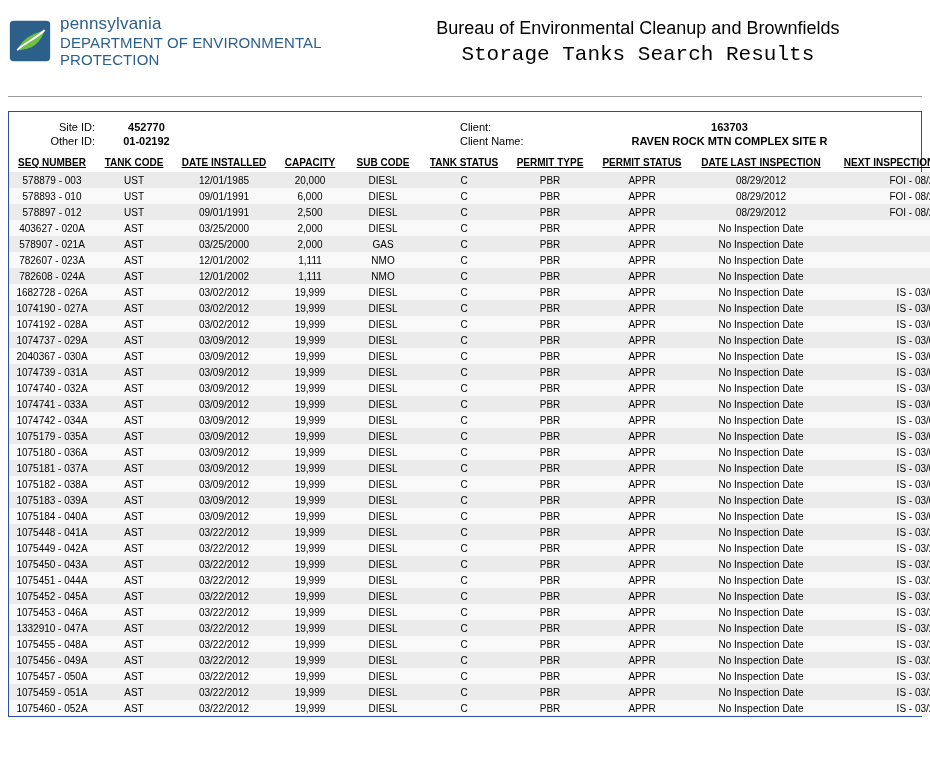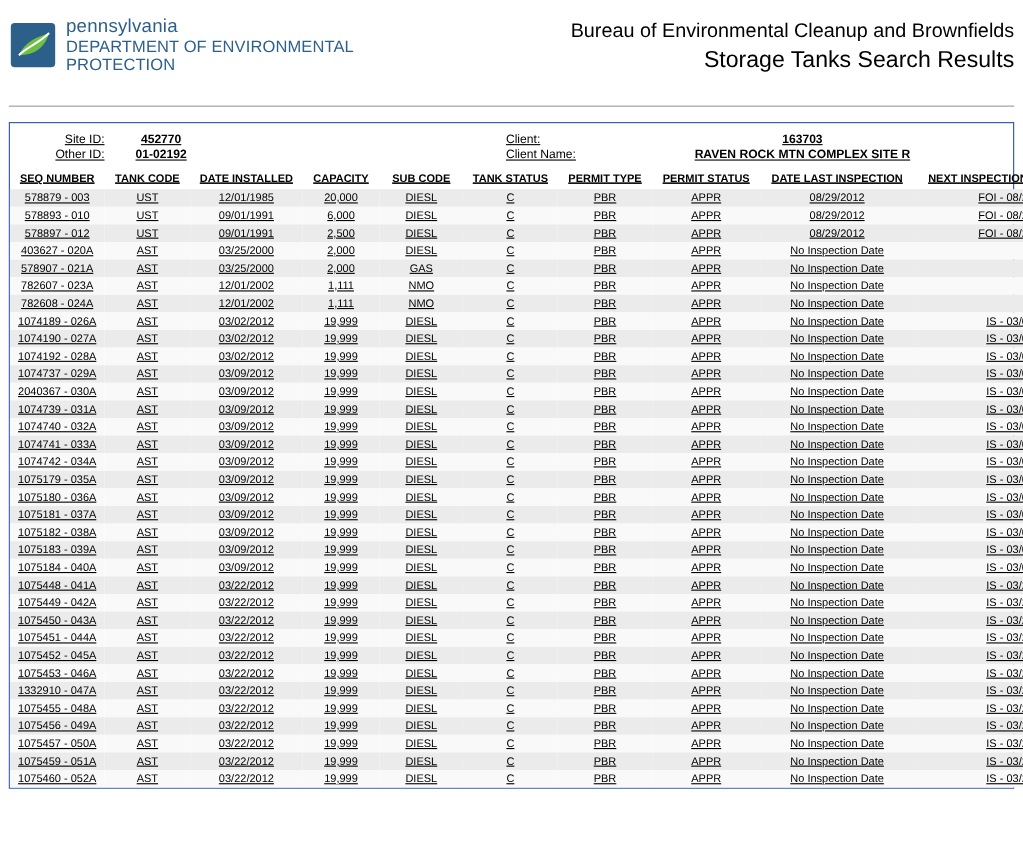"Bureau of Environmental Cleanup and" .titles { text-align: right -> center }
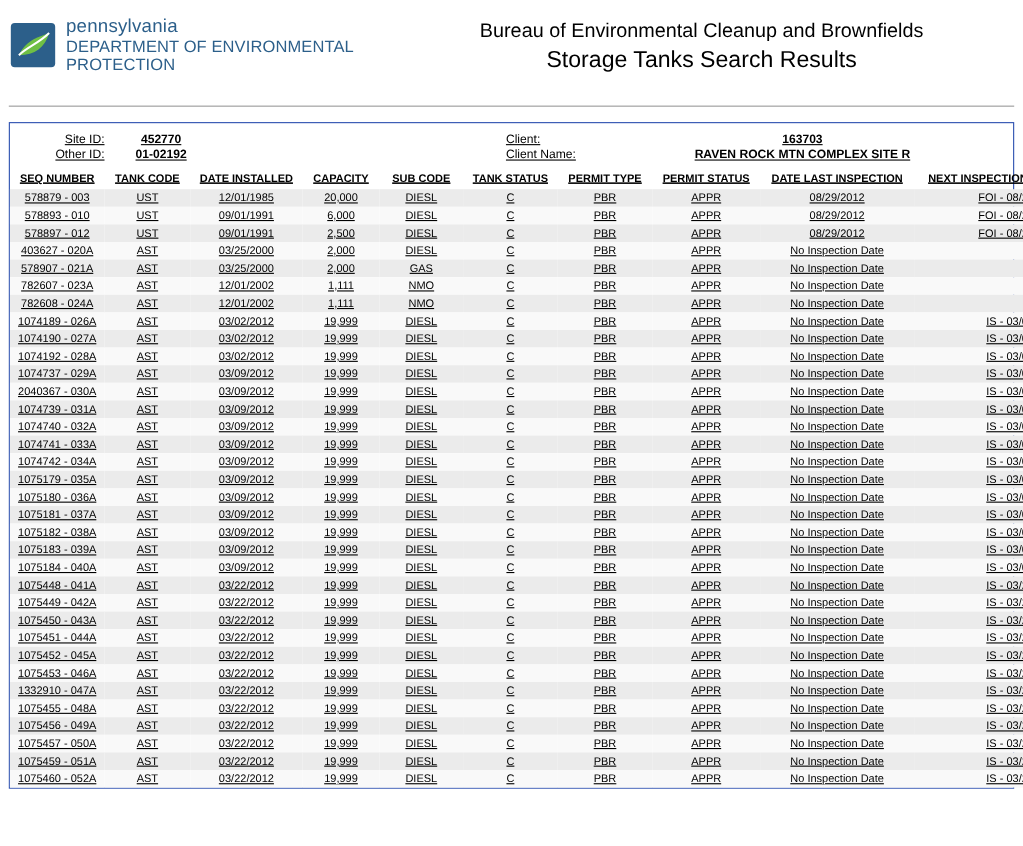"Storage Tanks Search Results" .titles .line2 { font-family: none -> Liberation Mono, monospace }
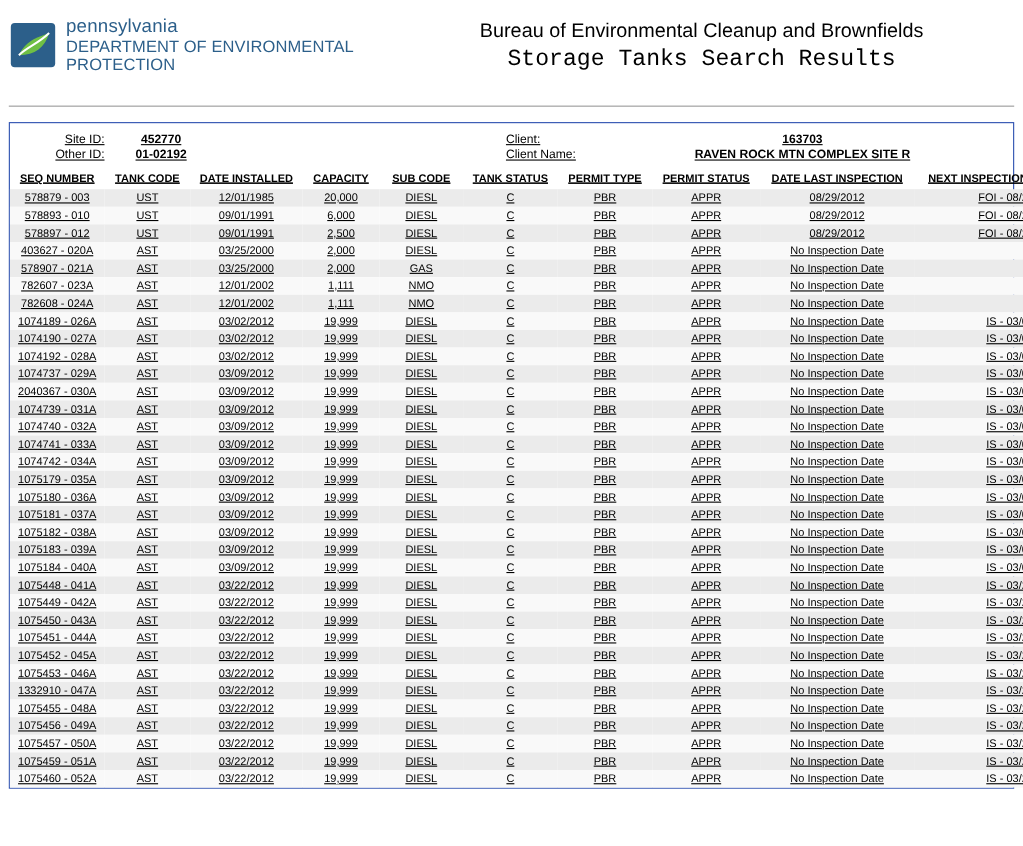"Site ID:" .content-box { text-decoration: underline -> none }
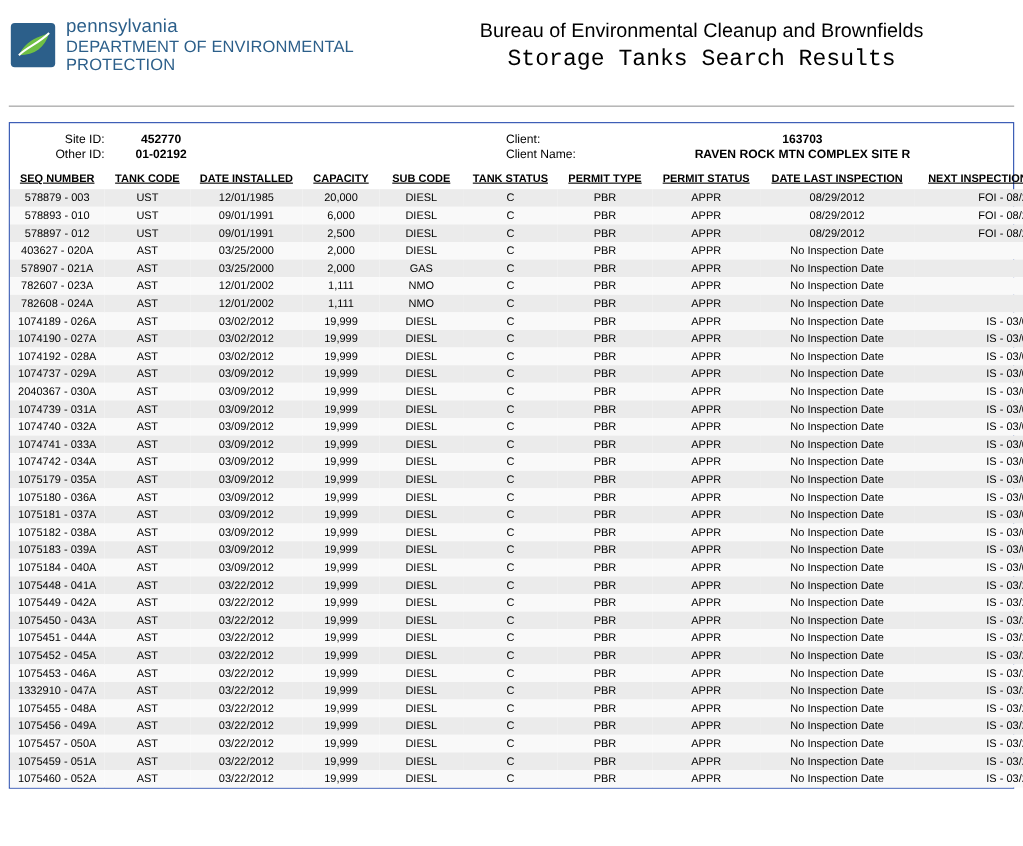"1074189 - 026A" td { text: 1074189 -> 1682728 }
